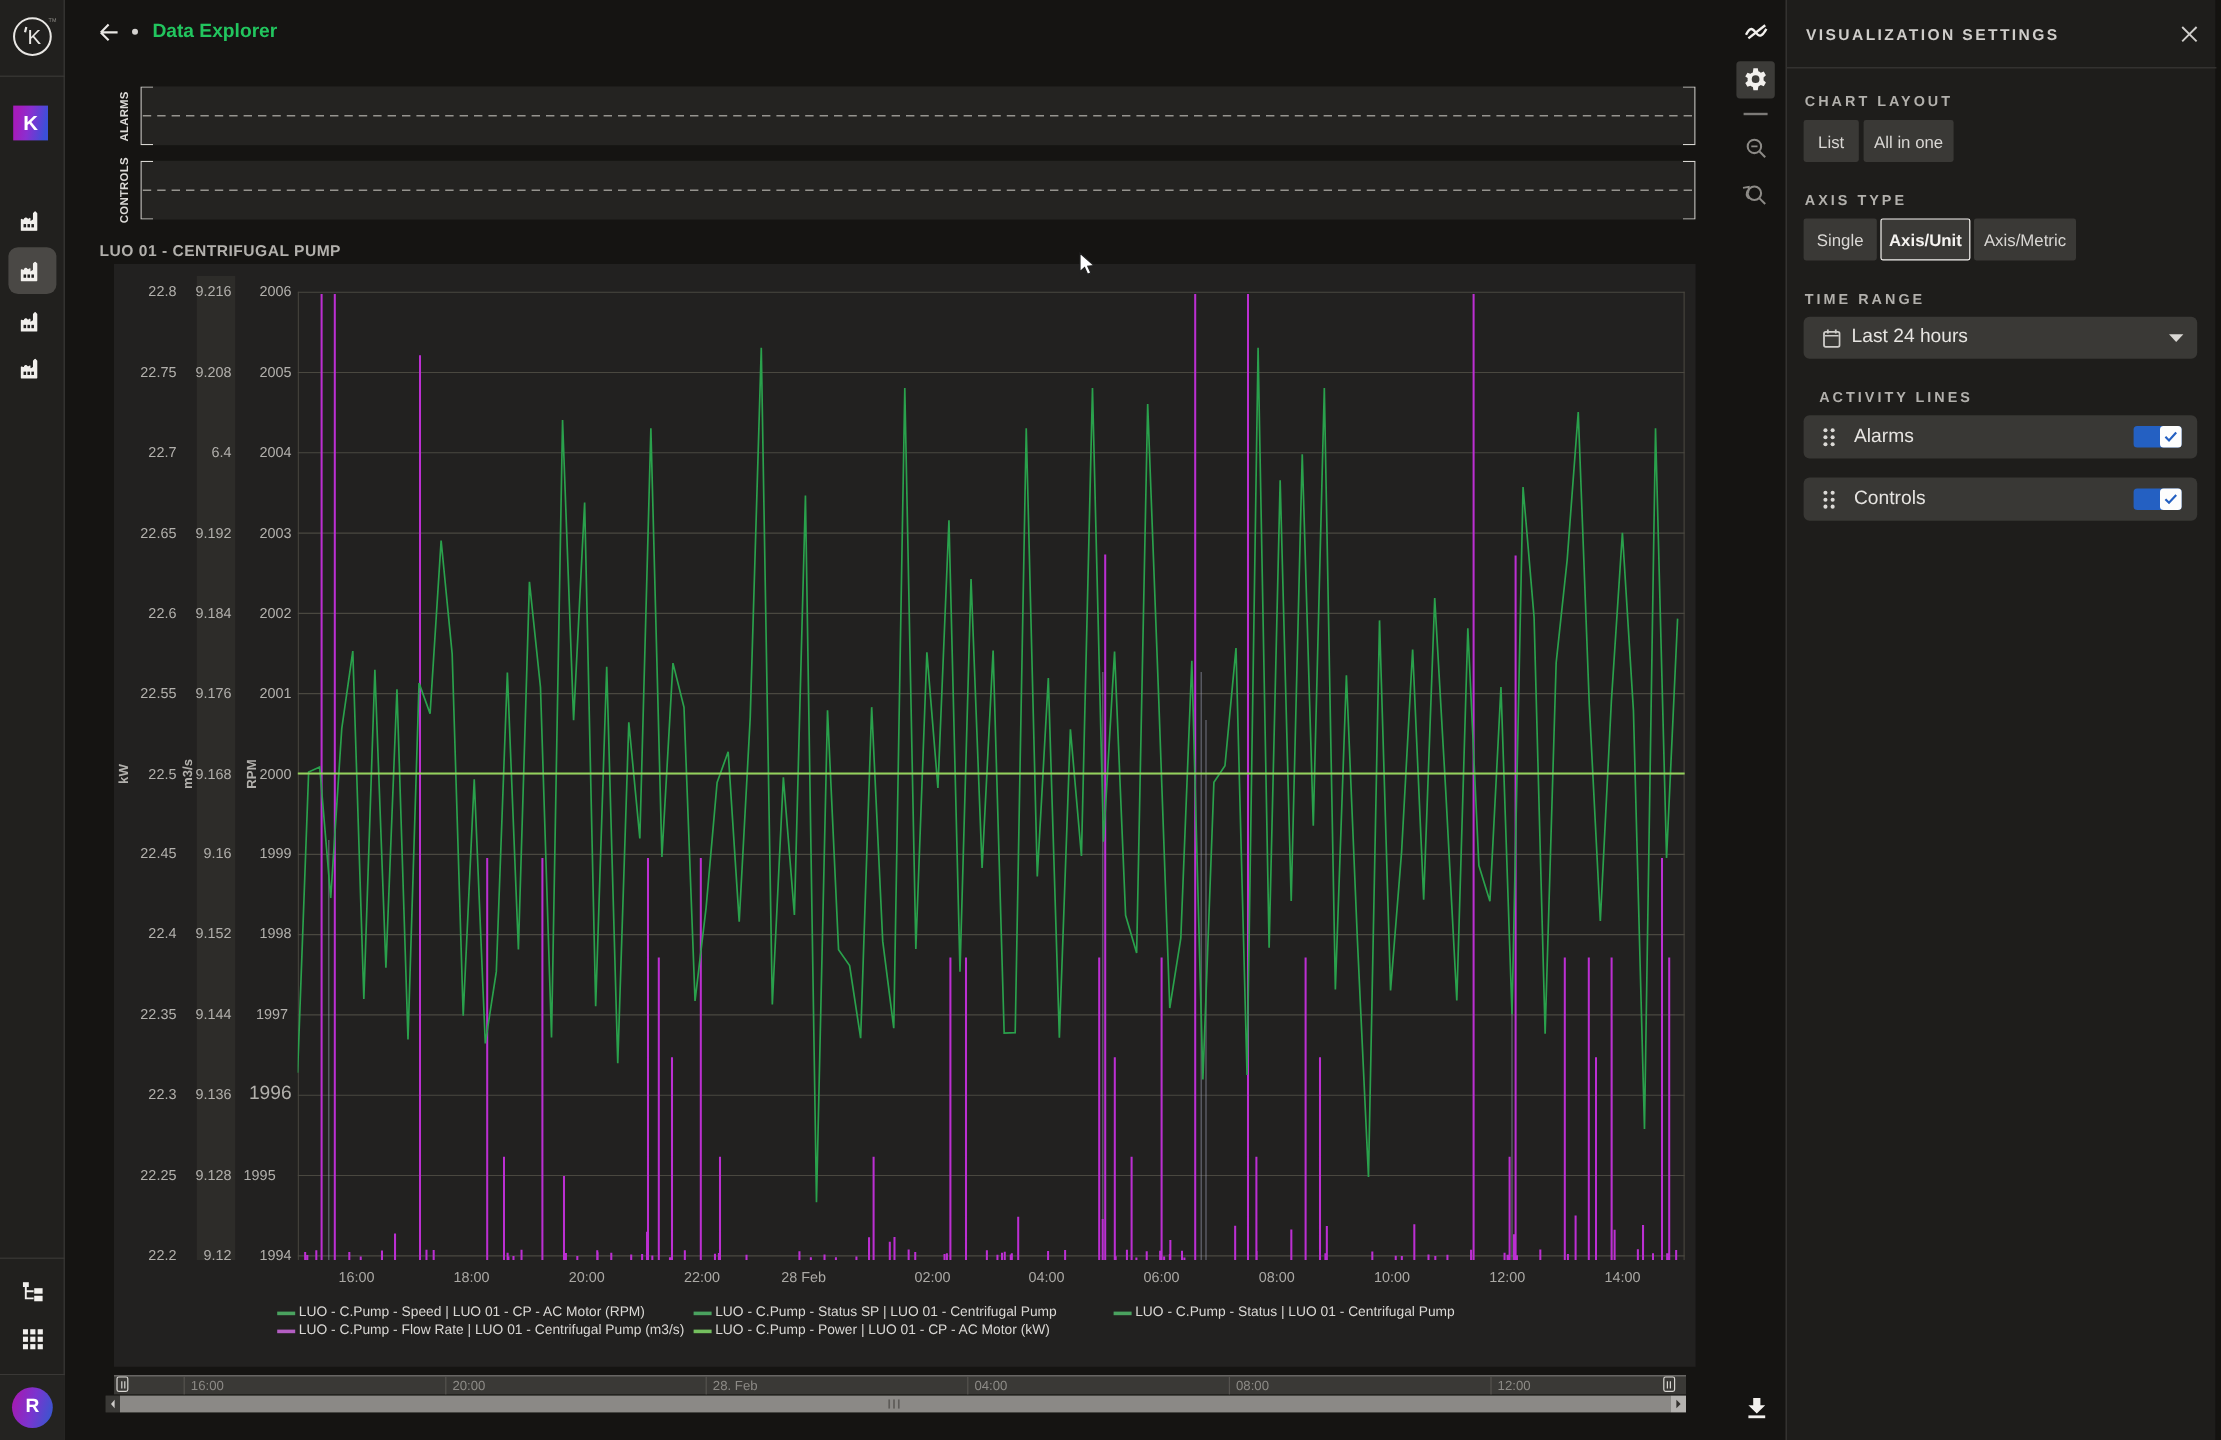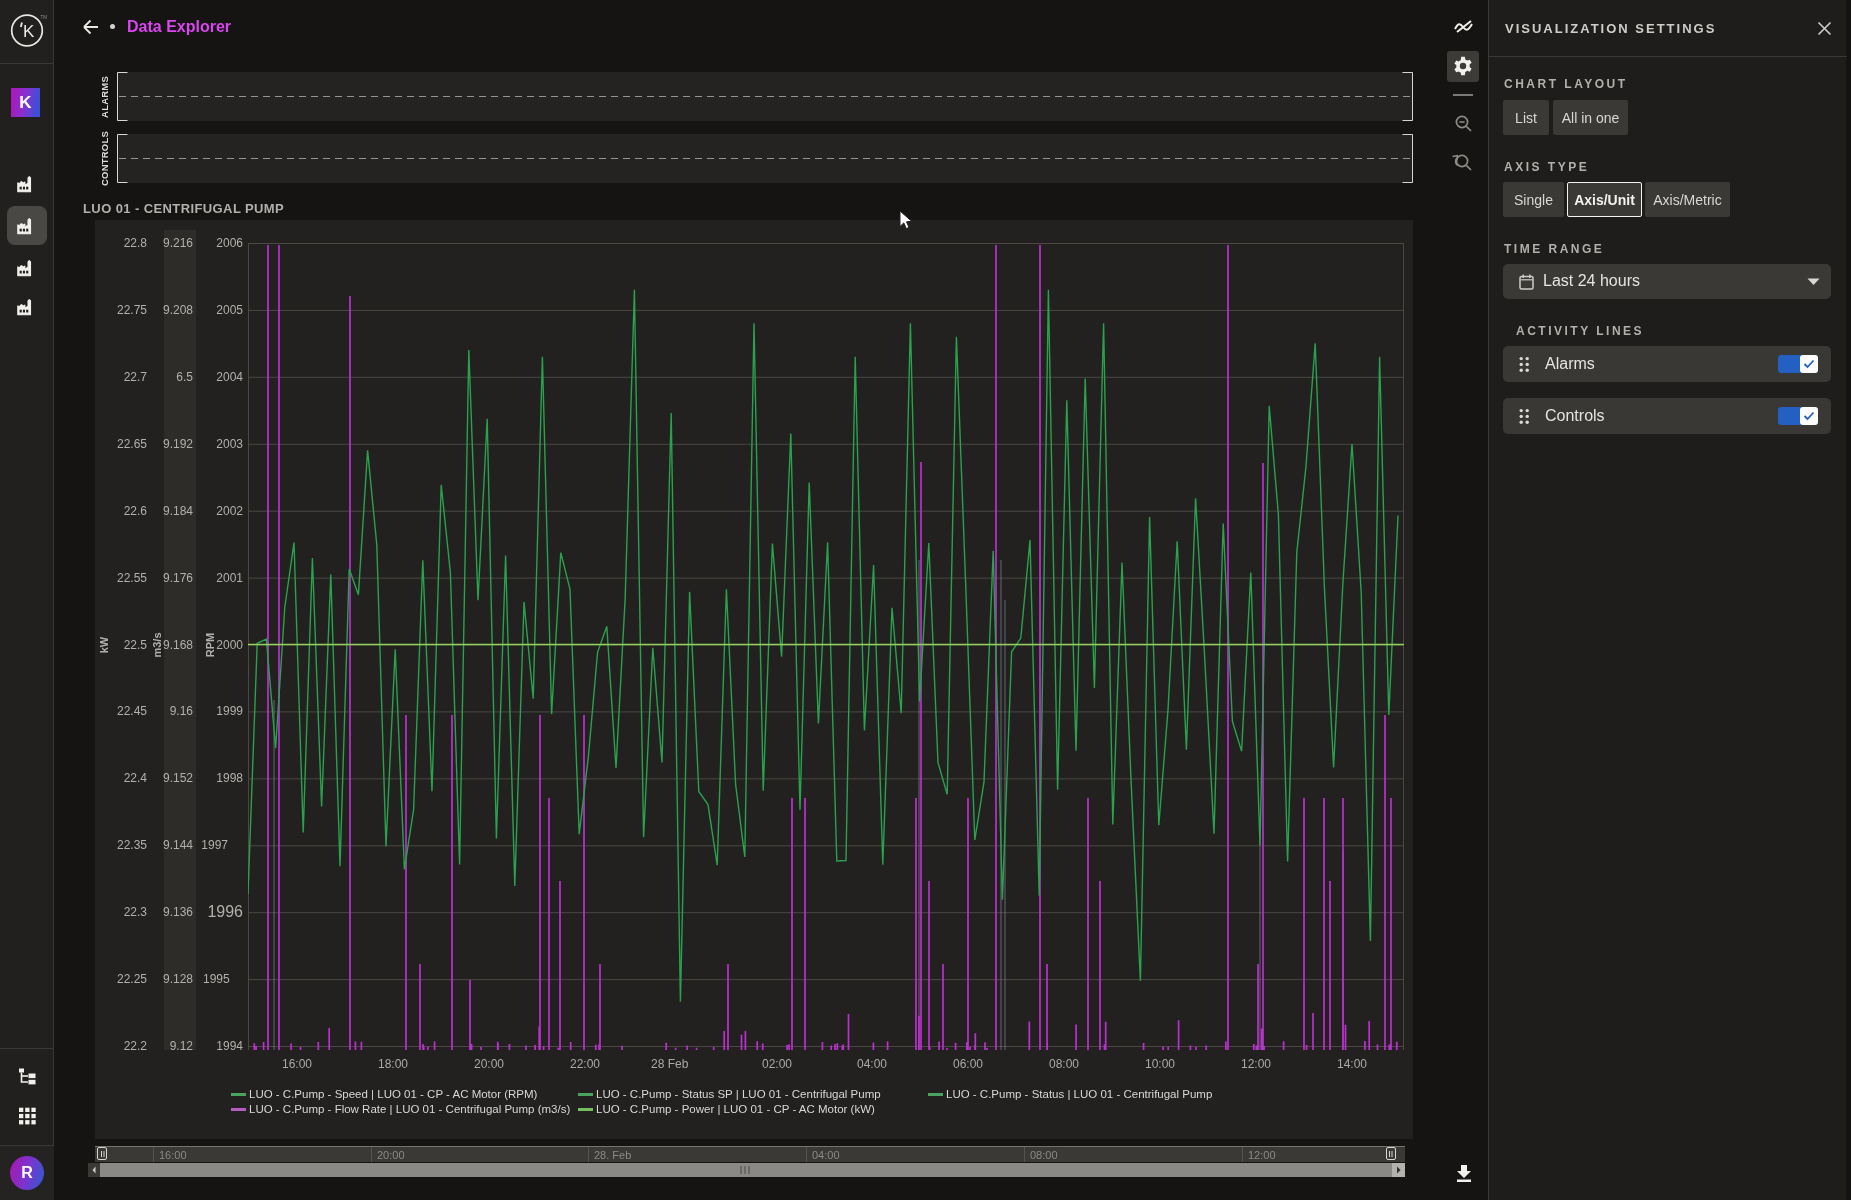"Data Explorer" div.abs { color: #d946ef -> #22c55e }
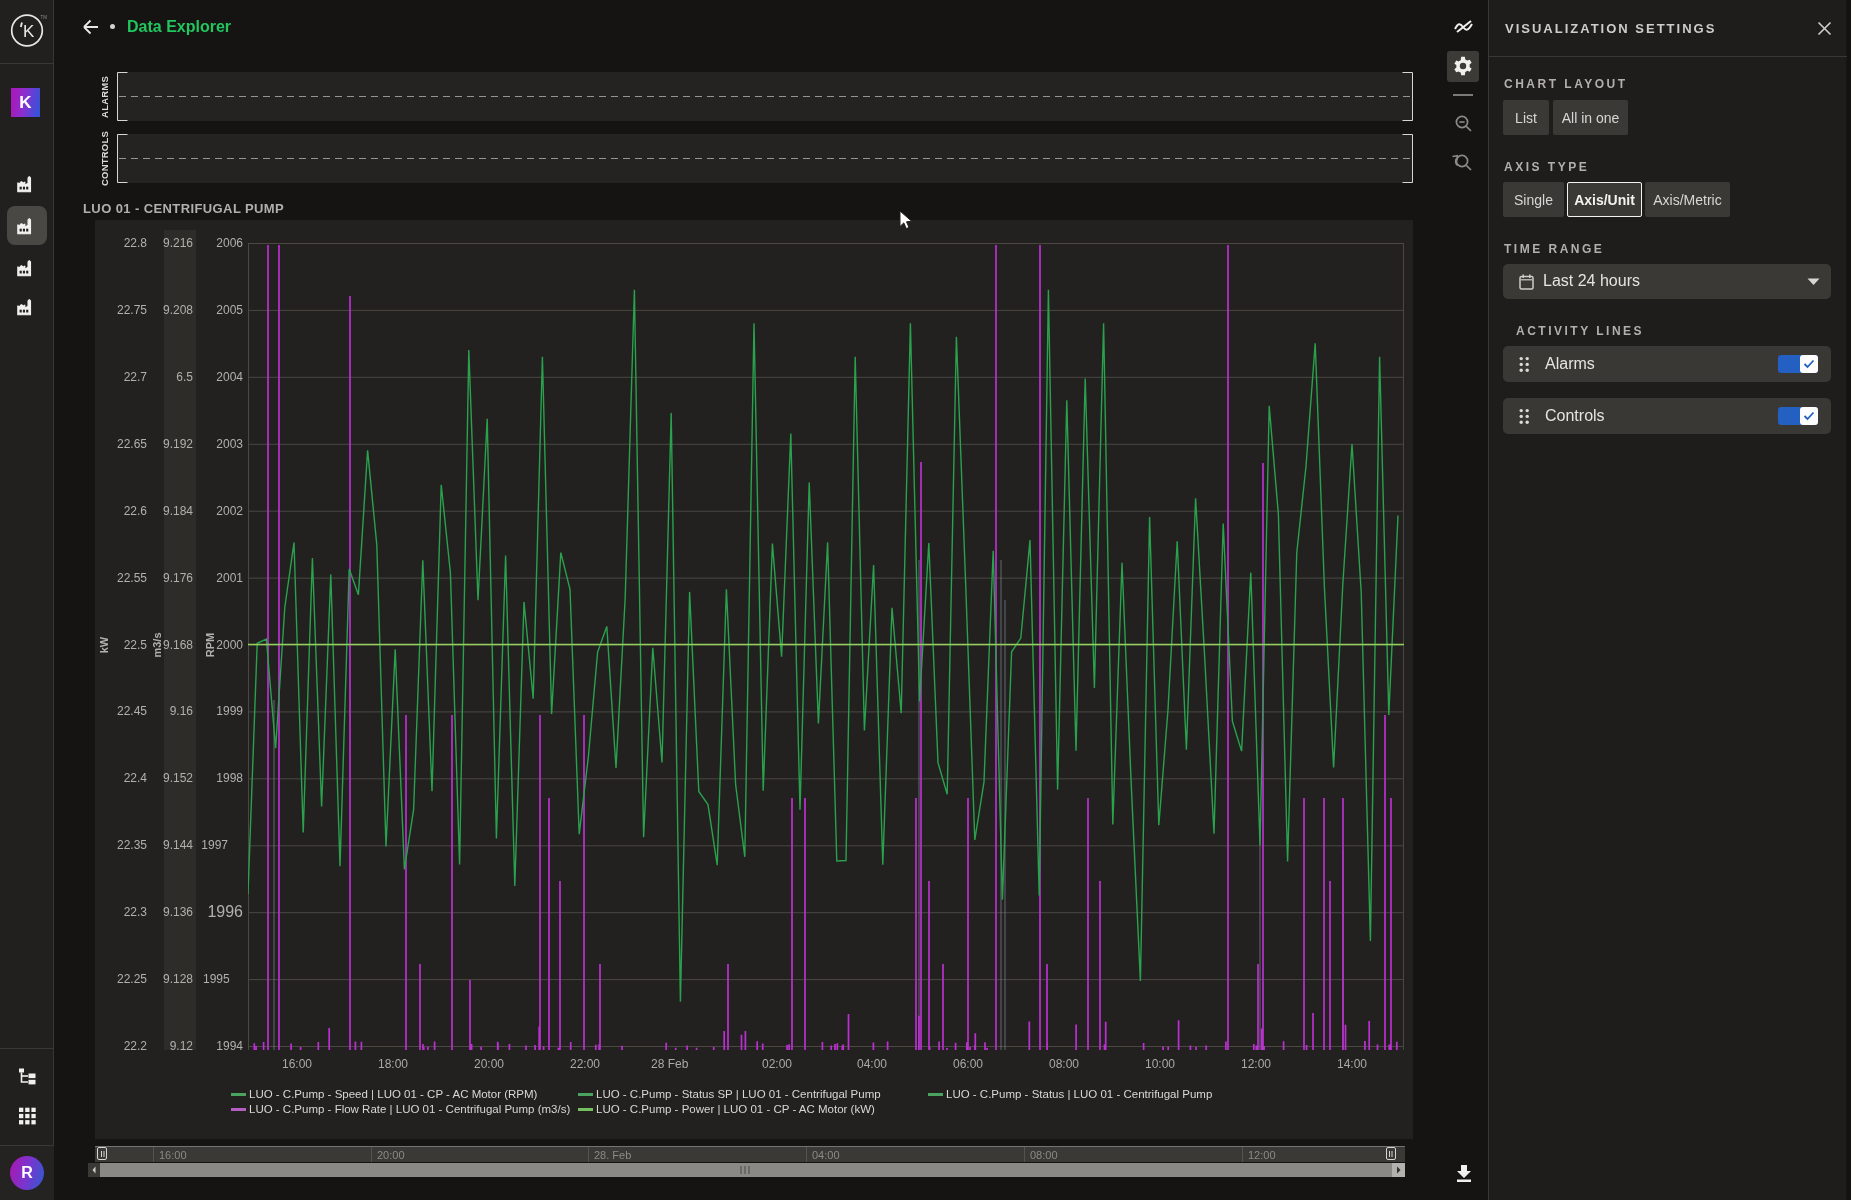"6.5" div.abs { text: 6.5 -> 6.4 }
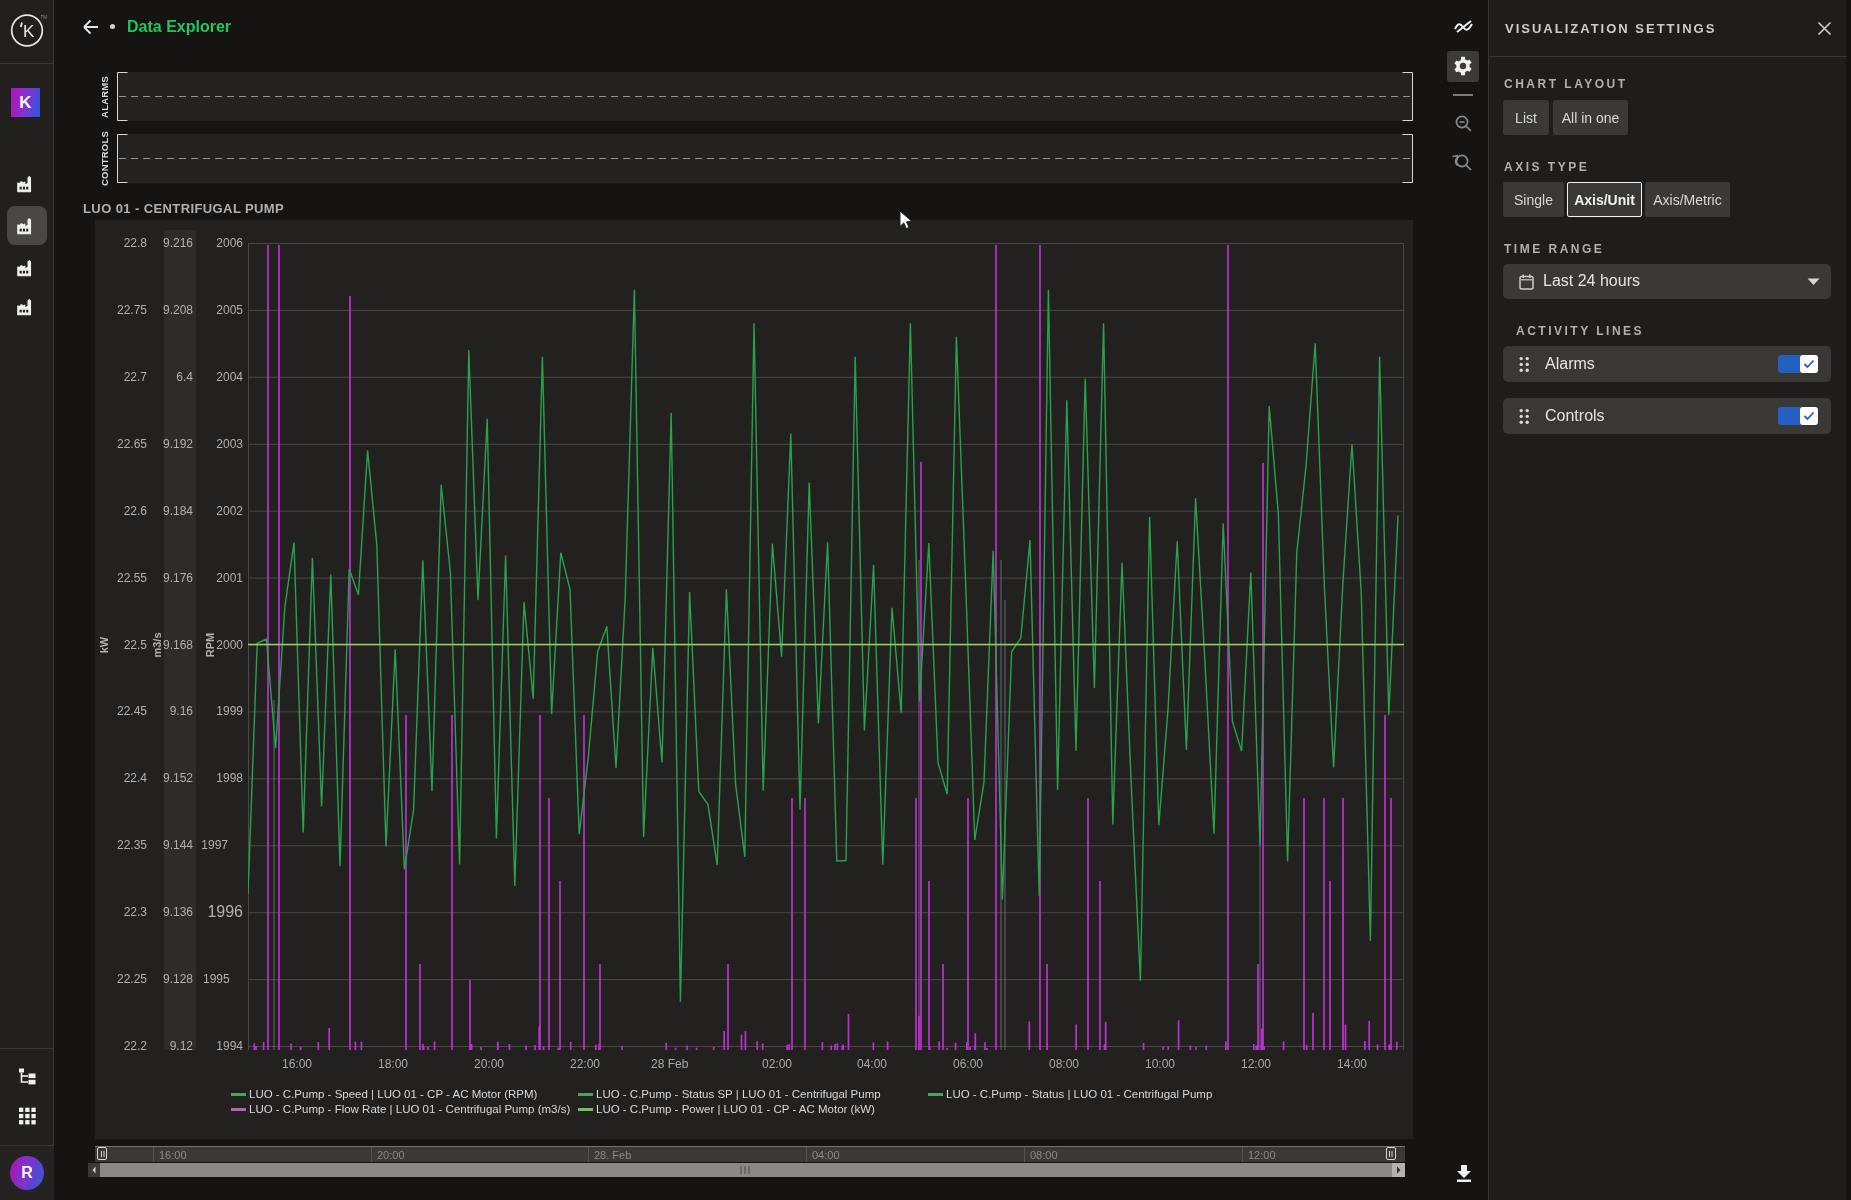"1997" div.abs { left: 188px -> 200px }
